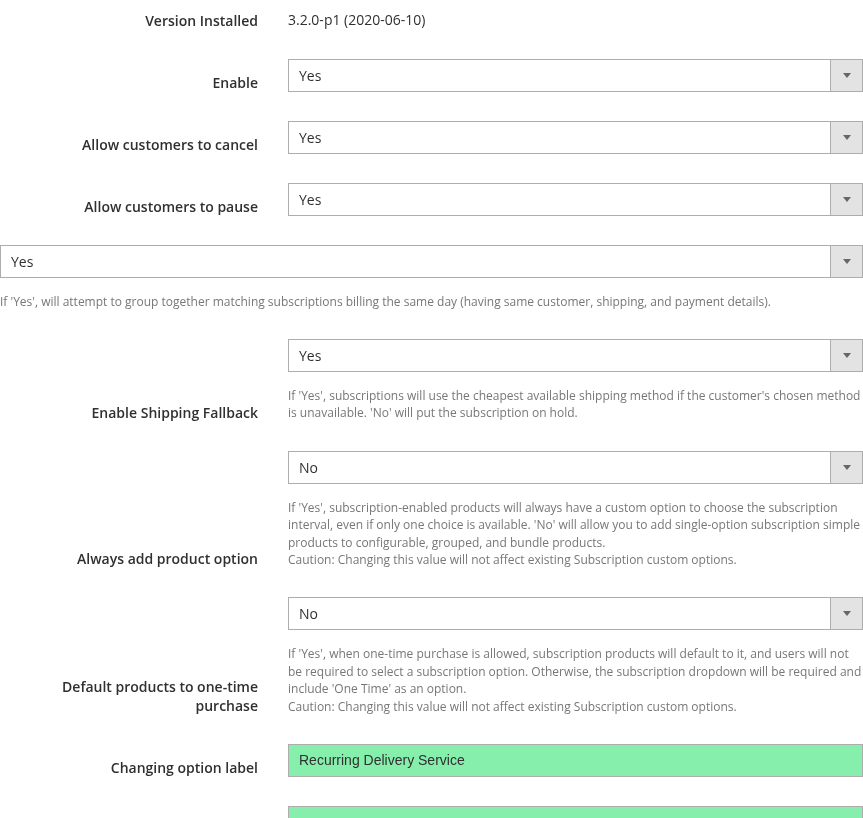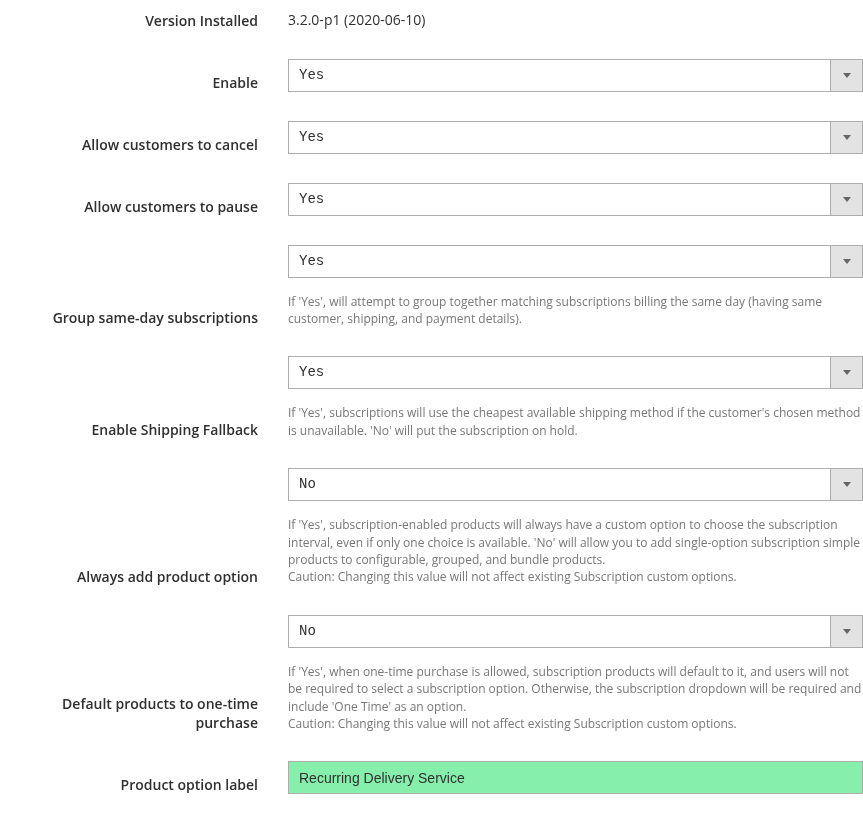"Yes" .select-wrap { font-family: Liberation Mono, monospace -> none }
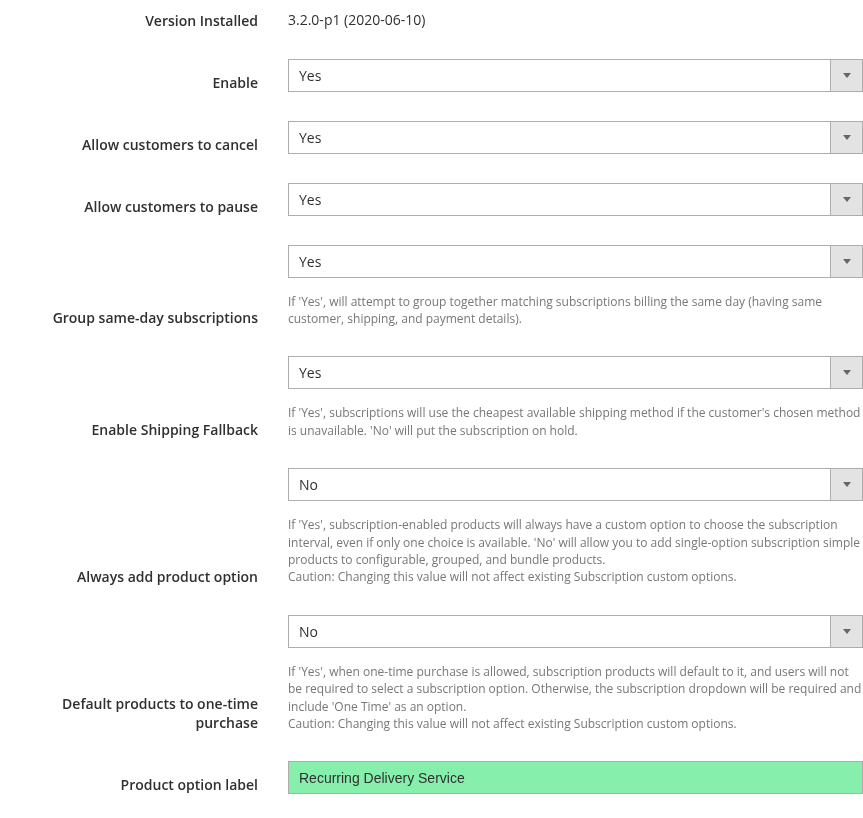"Group same-day subscriptions" div.label-col { html: <div> <span>Group same-day subscriptions</span> </div> -> none }
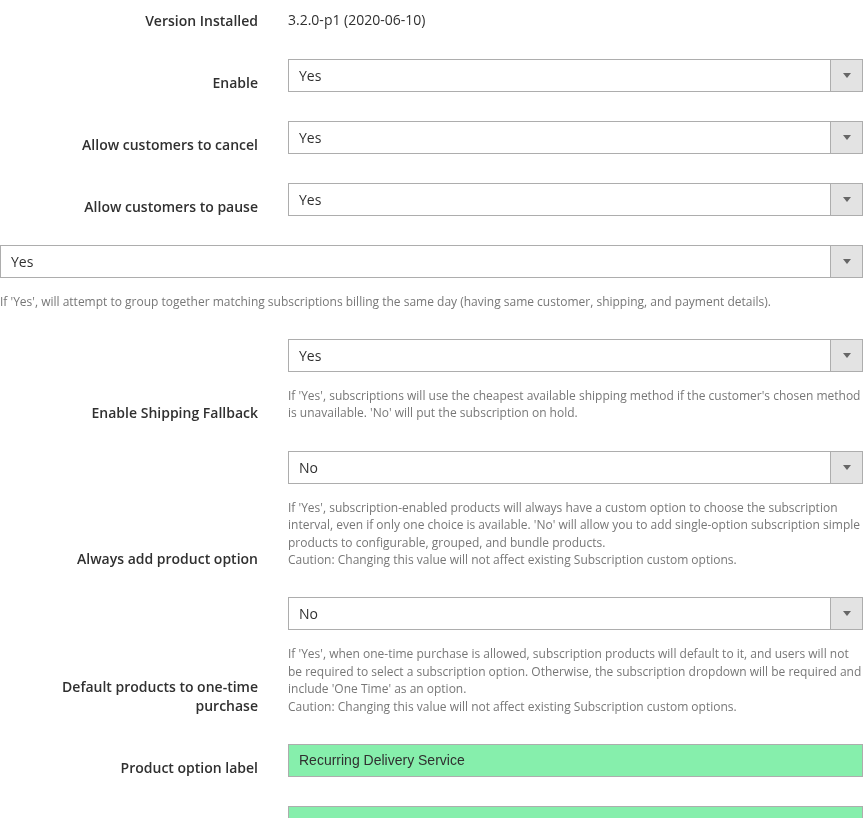"Product option label" span.label-text { text: Product -> Changing }
